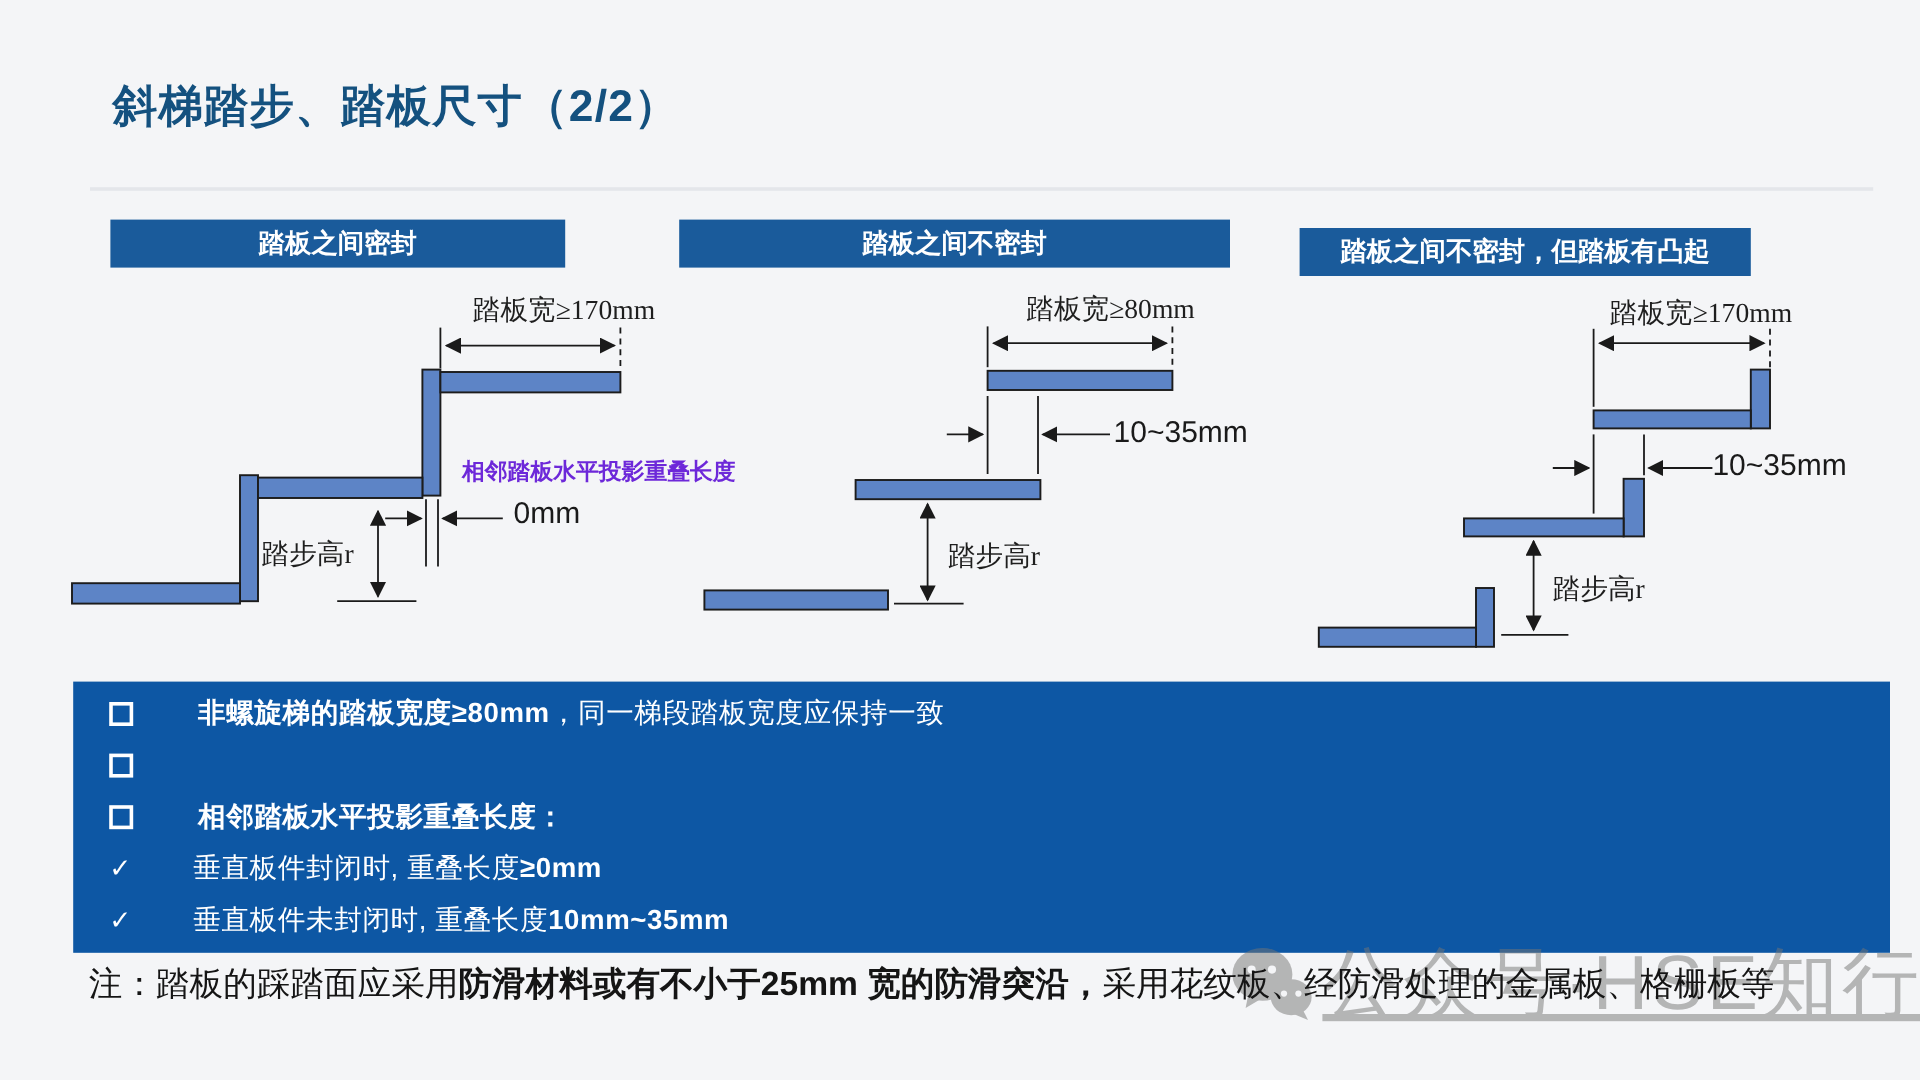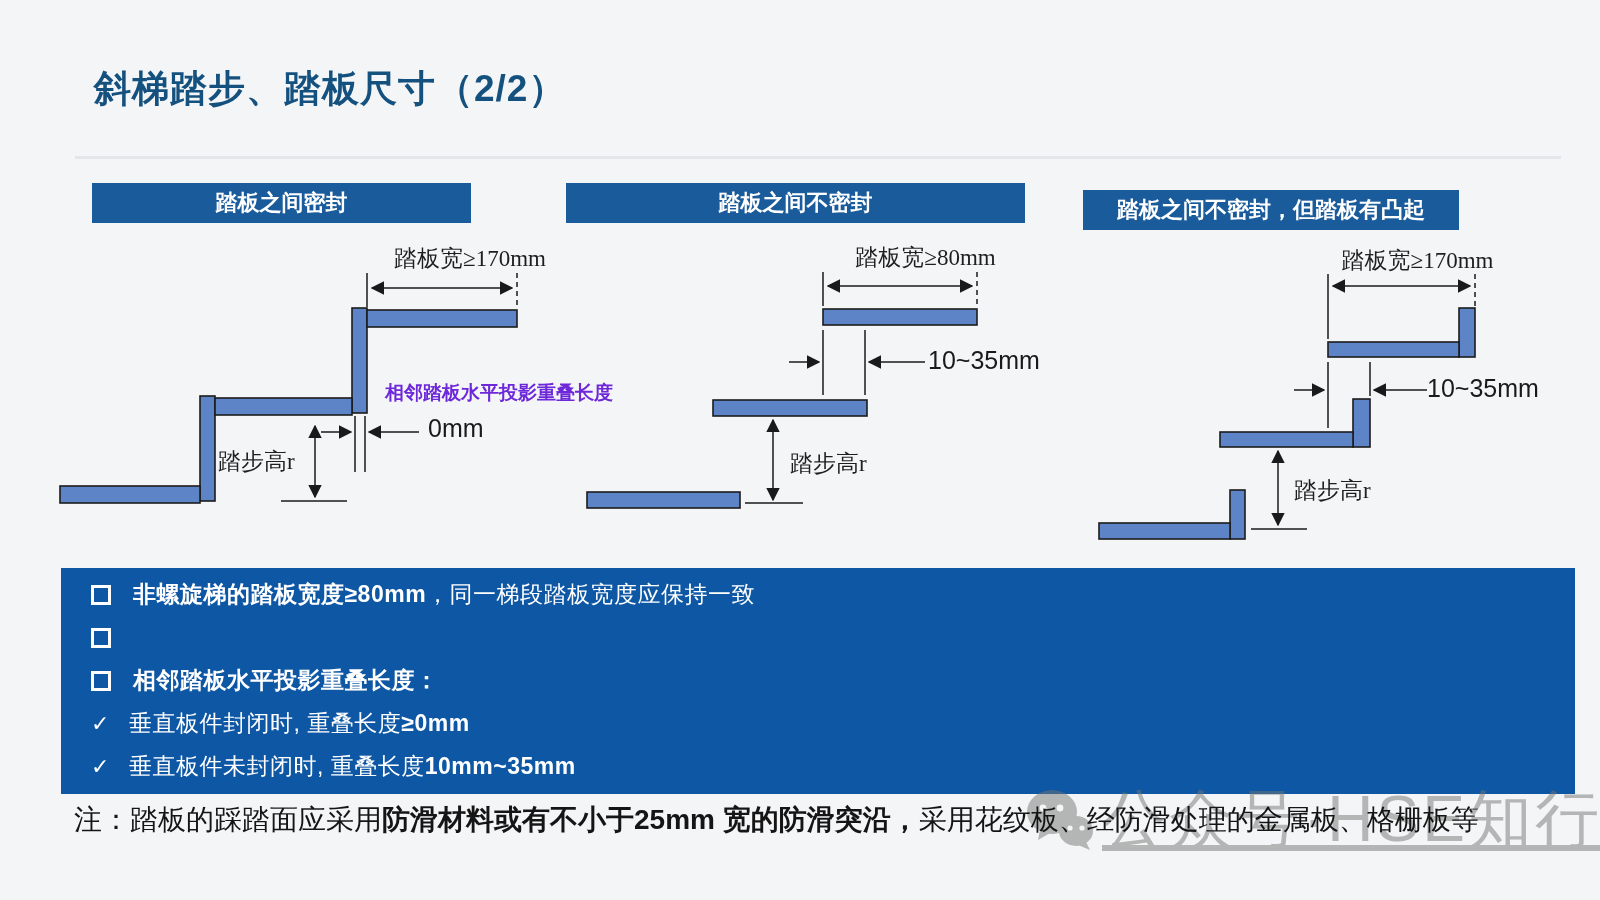"非螺旋梯的踏板宽度≥80mm，同一梯段踏板宽度应保持一致" .rule-text { margin-left: none -> 32px }
